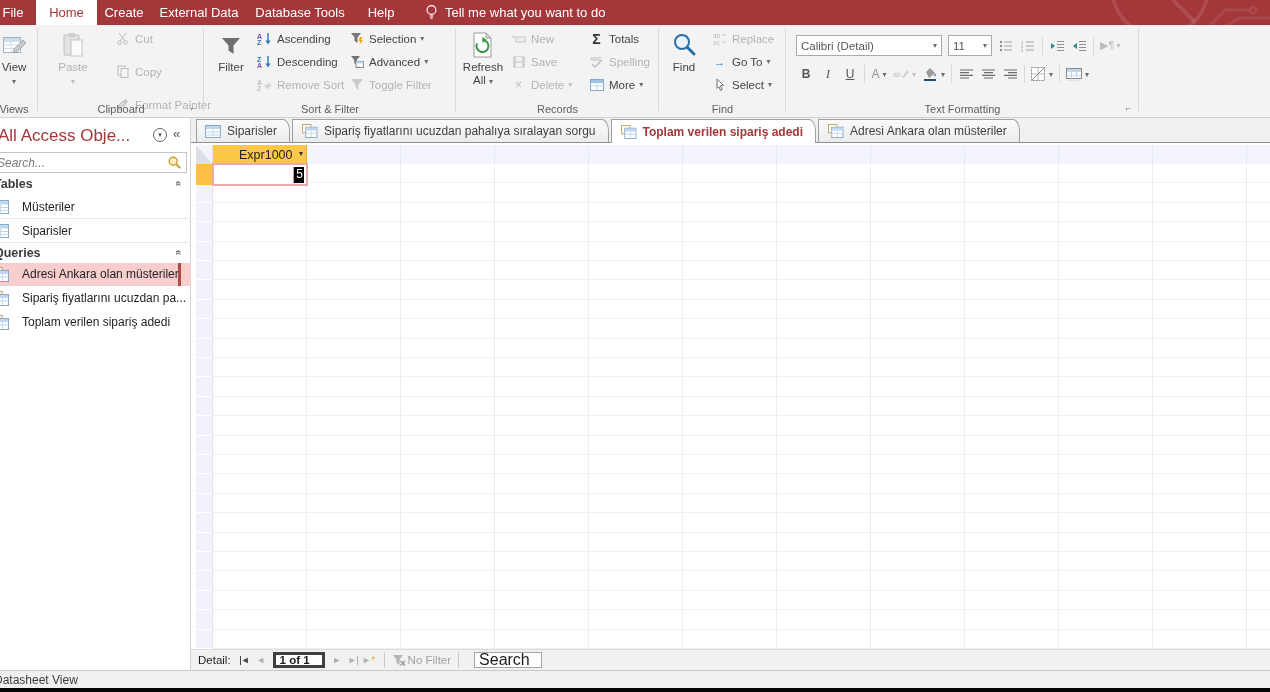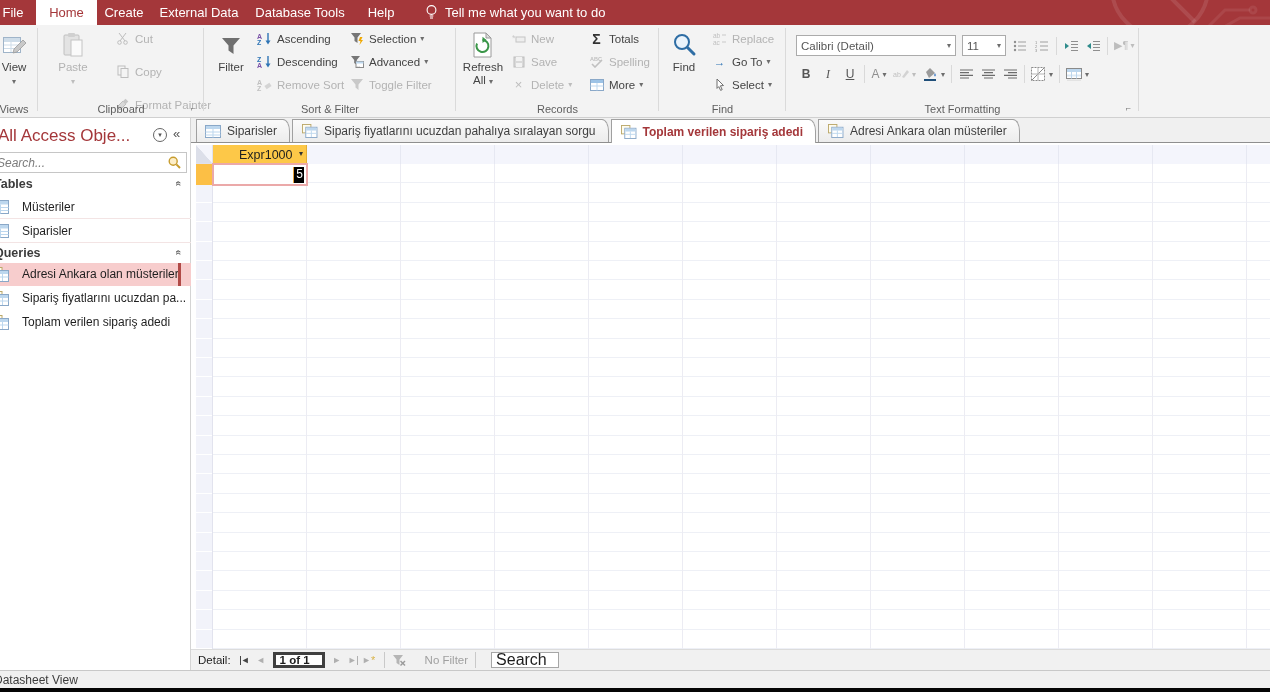"Calibri (Detail)" div.combo { width: 160px -> 146px }
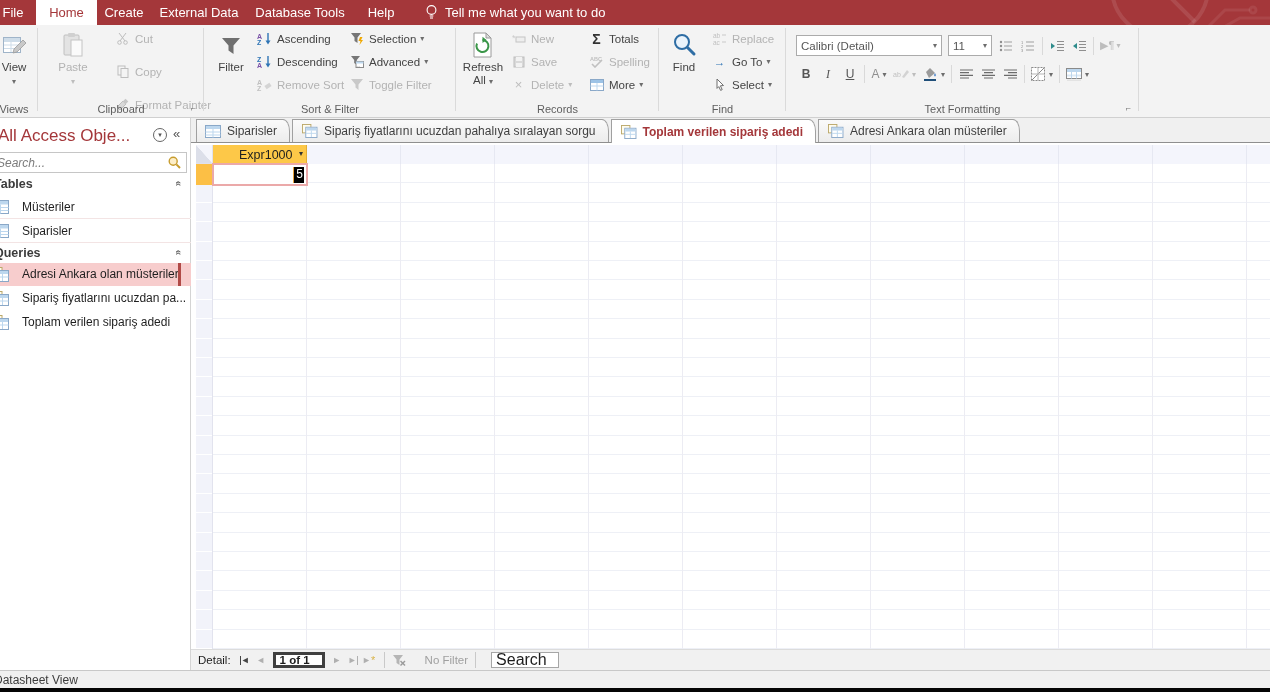"No Filter" .nofilter { gap: 19px -> 2px }
